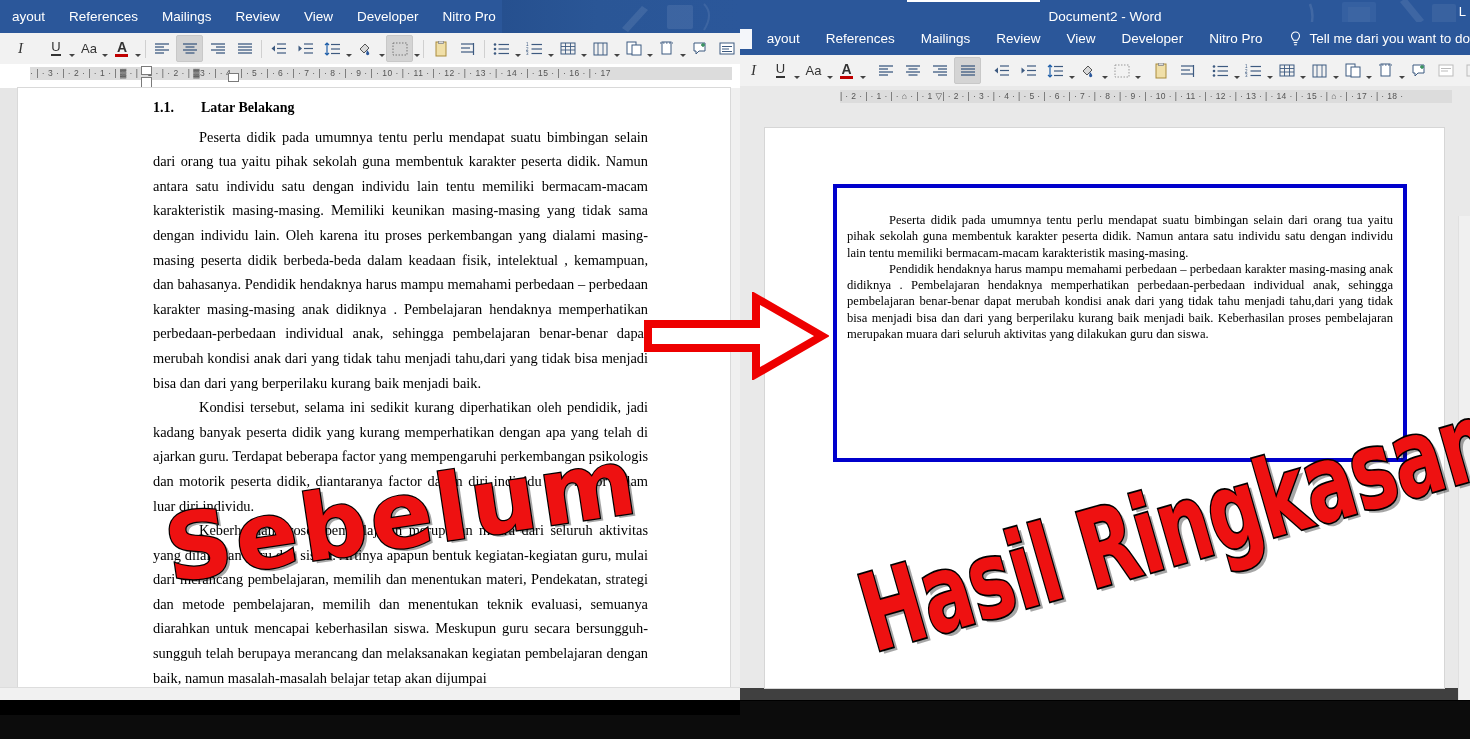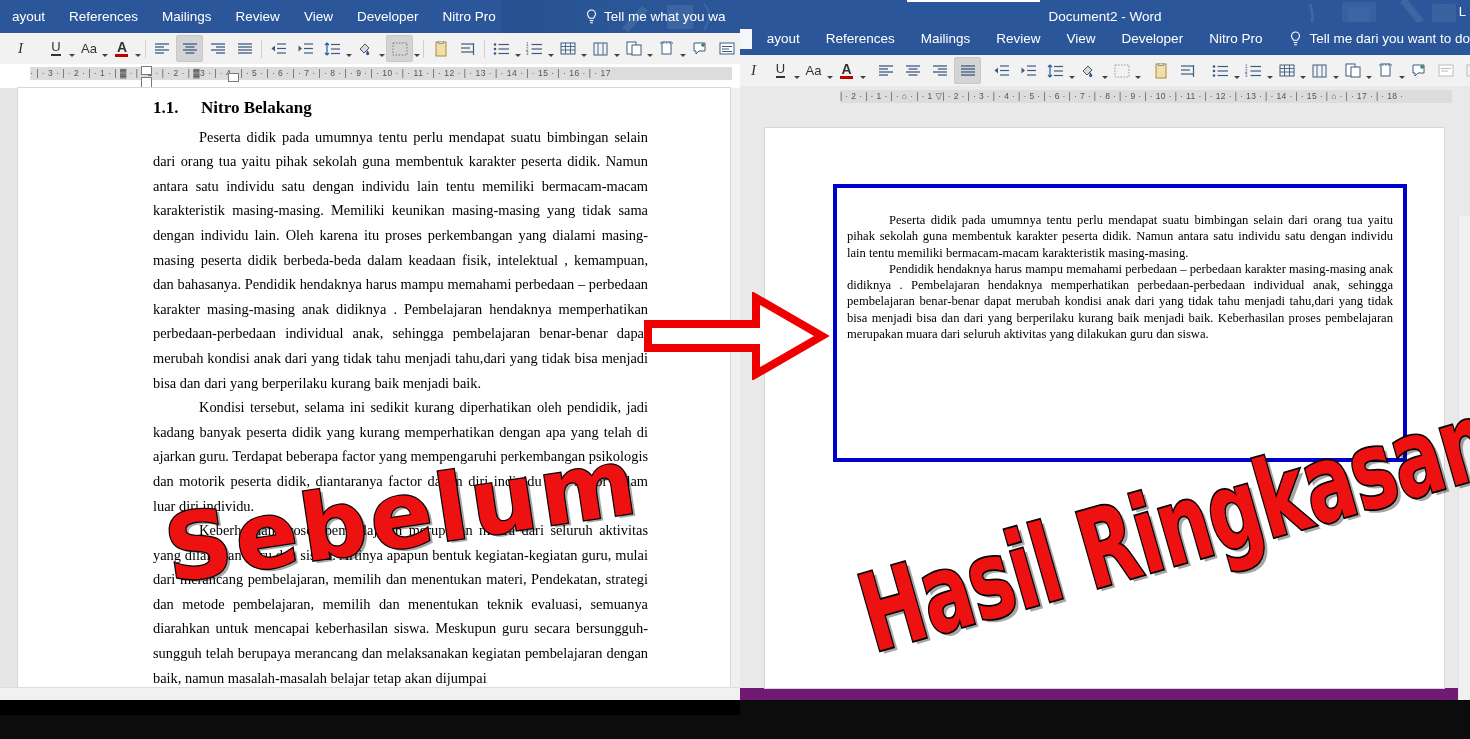"Tell me what you wa" div.tellme-wrap { html: <div> <svg> <path></path> <rect></rect> <rect></rect> </svg> <span>Tell me what you wa</span> </div> -> none }
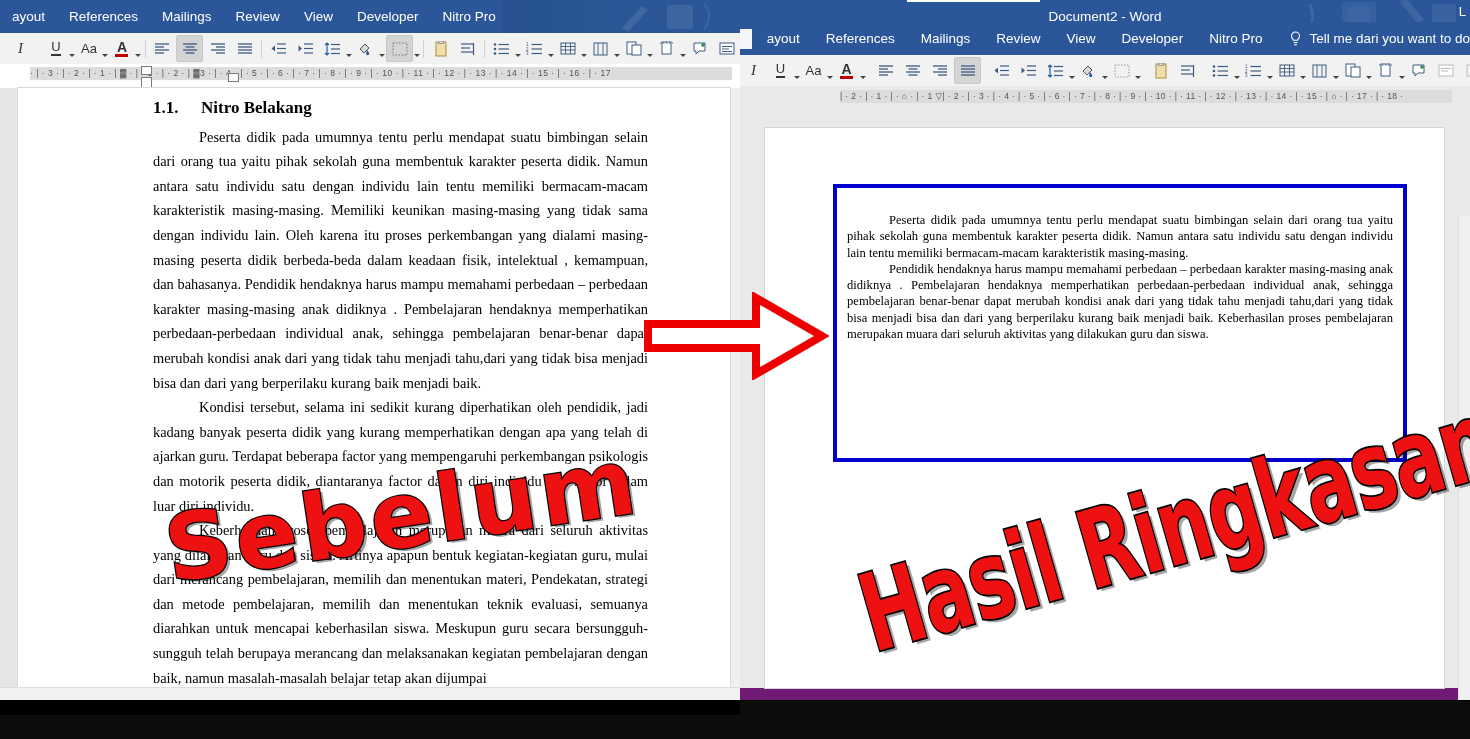"Document2 - Word" #right-window { background: #701a75 -> #404040 }
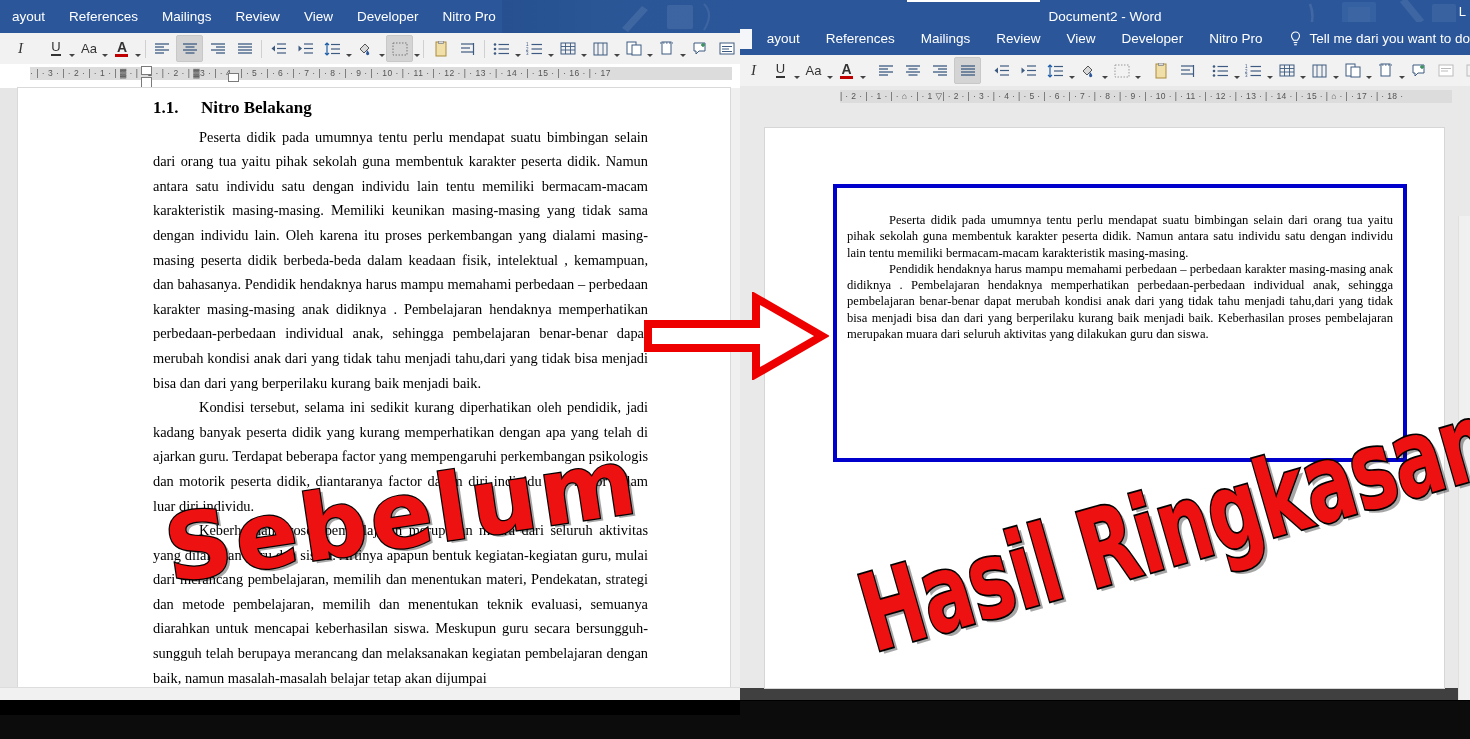"1.1." .doc-head { font-size: 17px -> 14px }
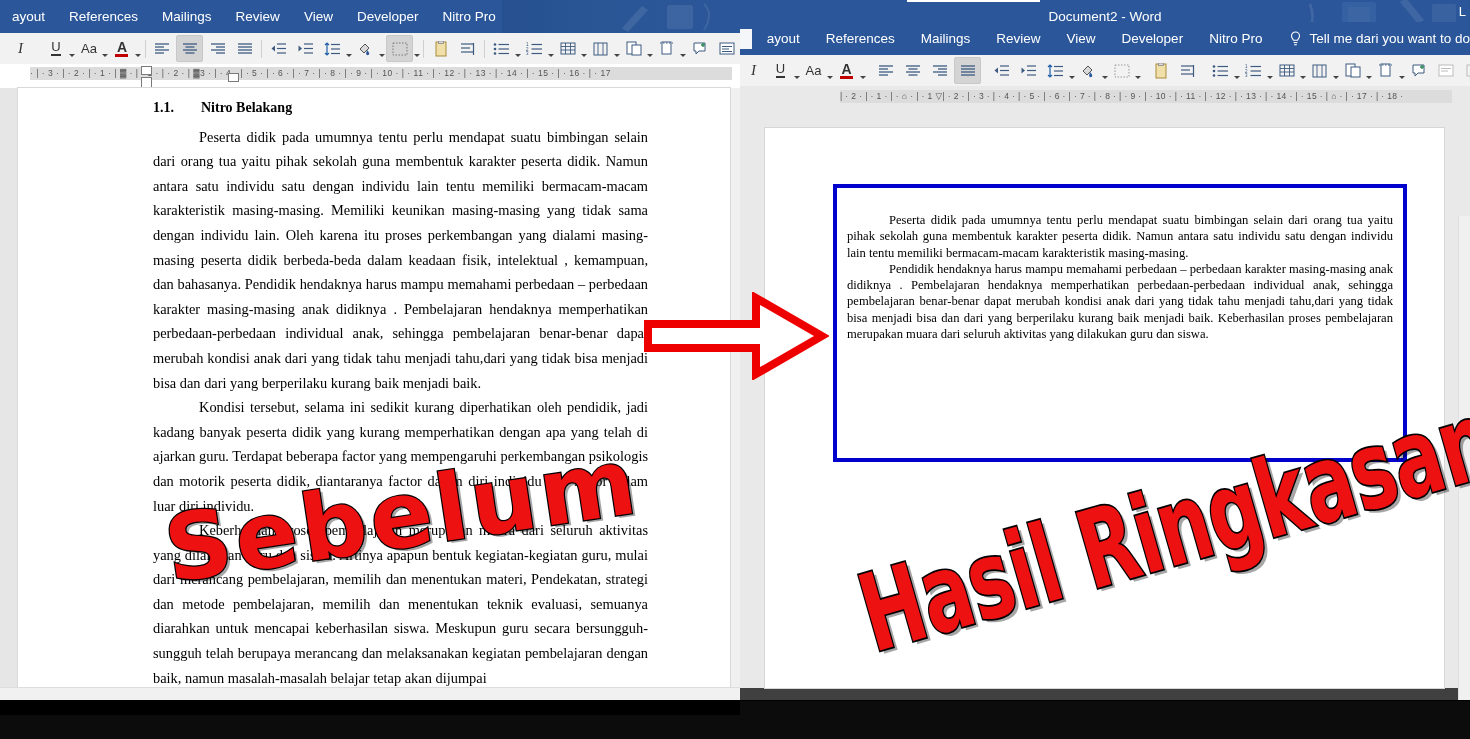"Nitro Belakang" span { text: Nitro -> Latar }
